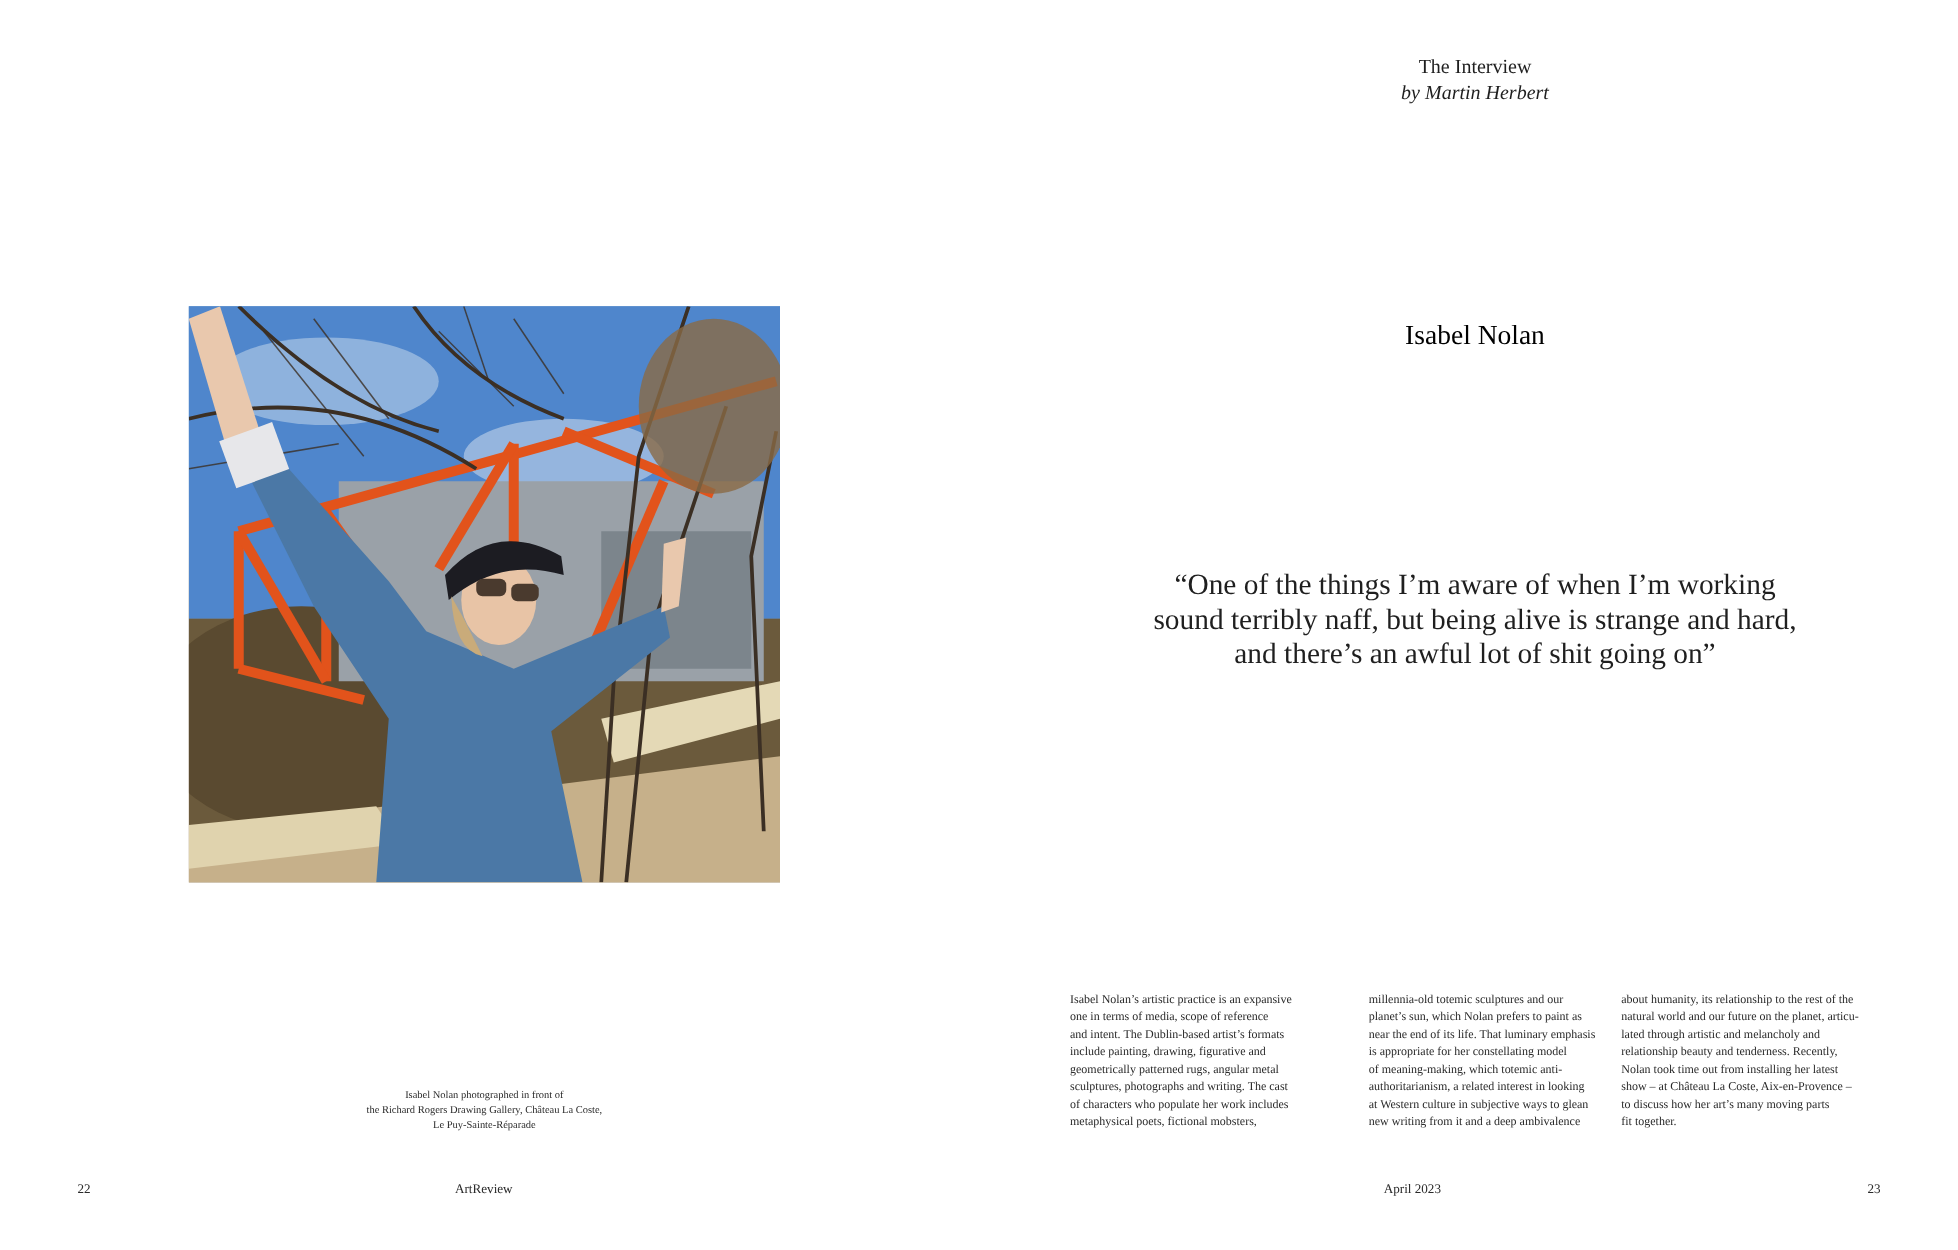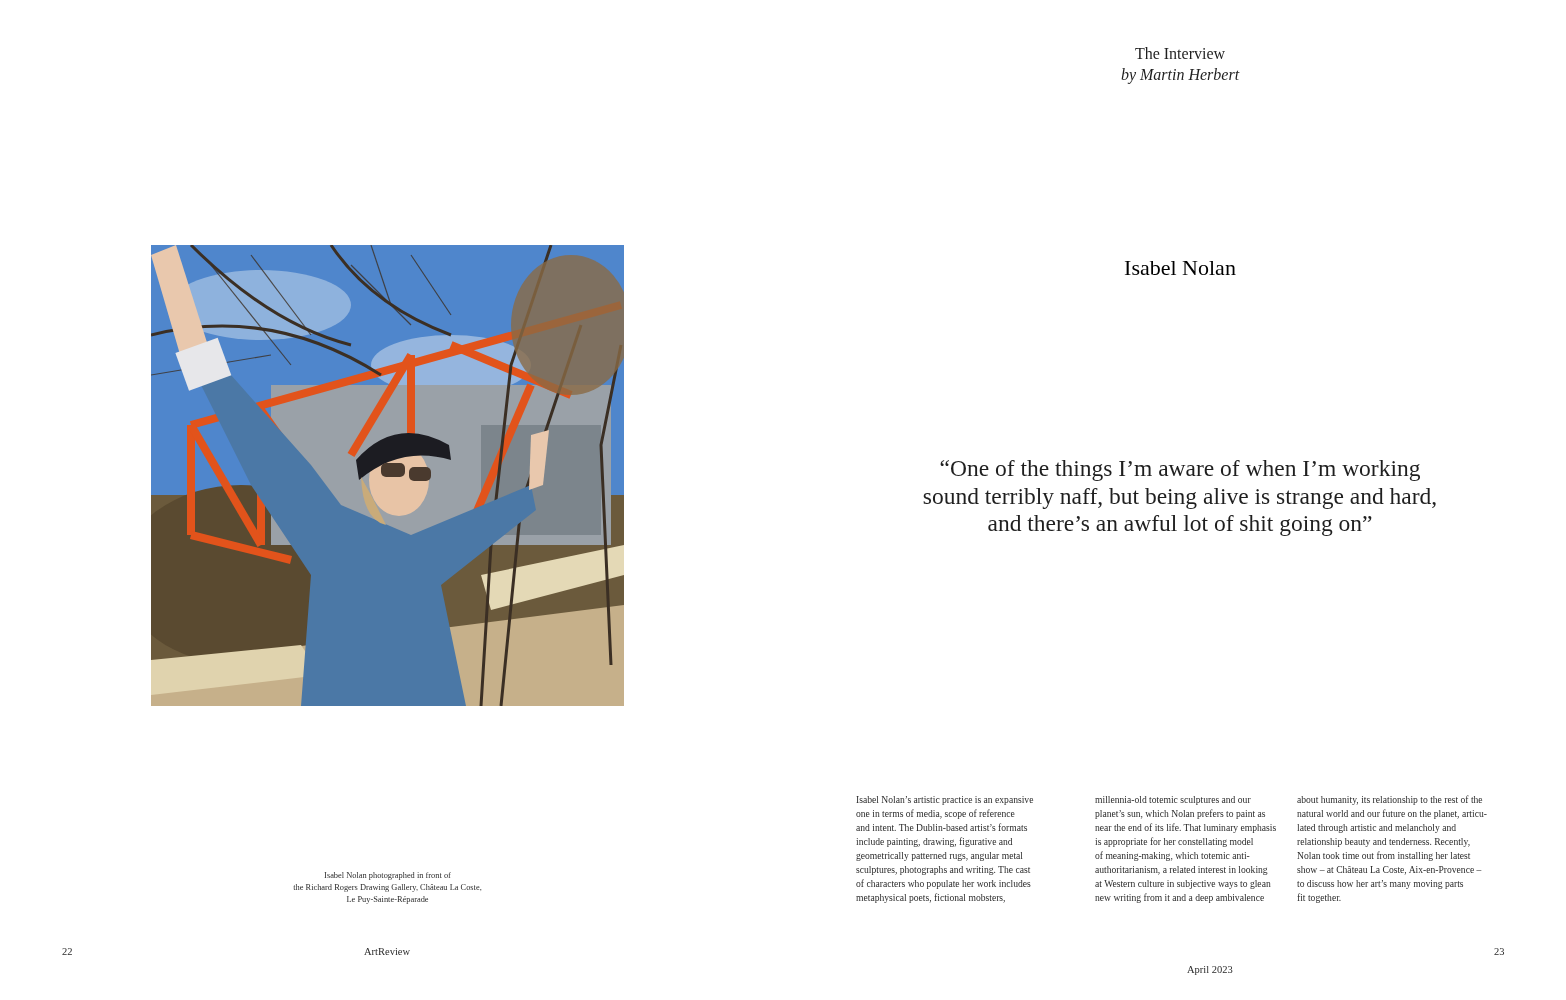"April 2023" div.folio { left: 1187px -> 1107px; margin-top: 18px -> none }
